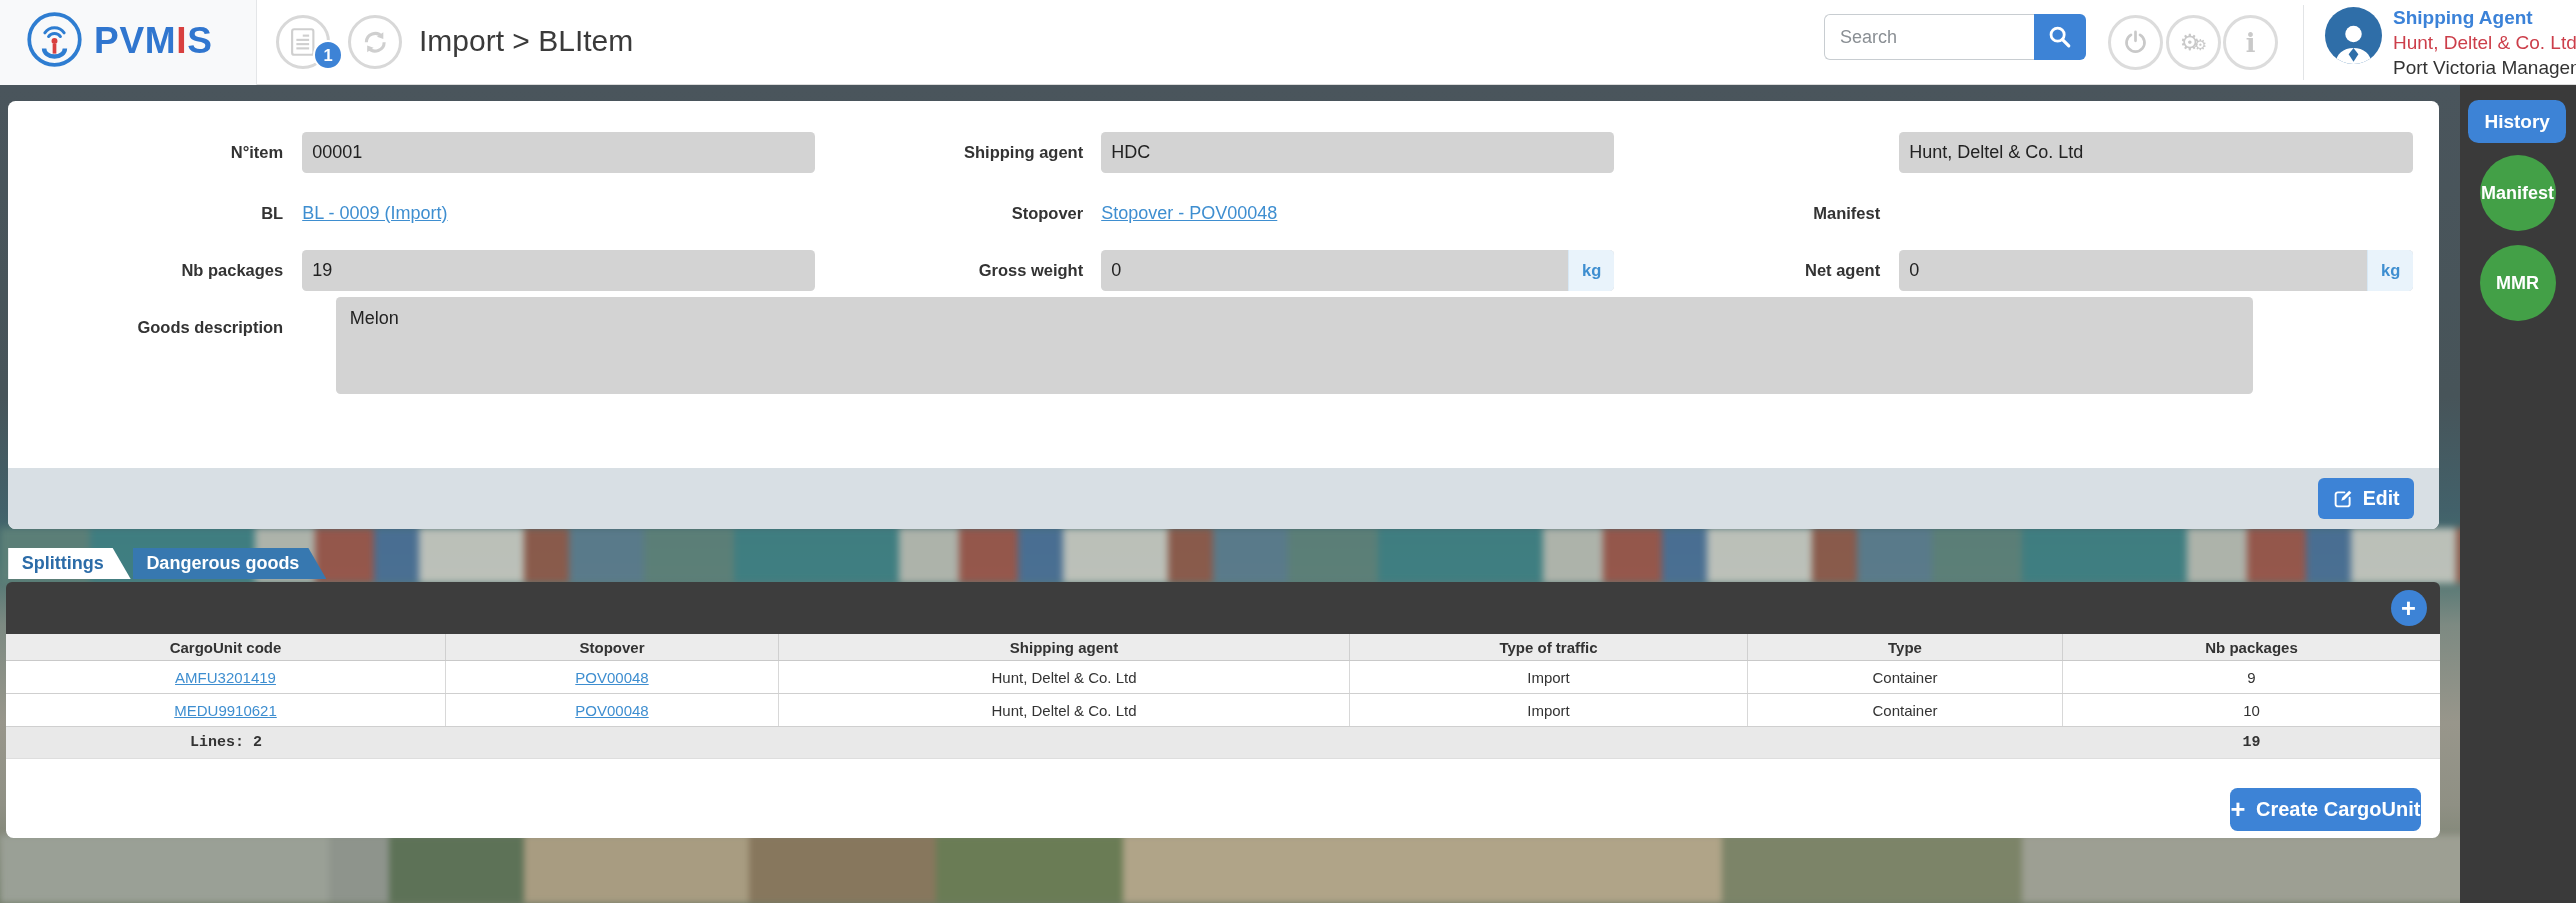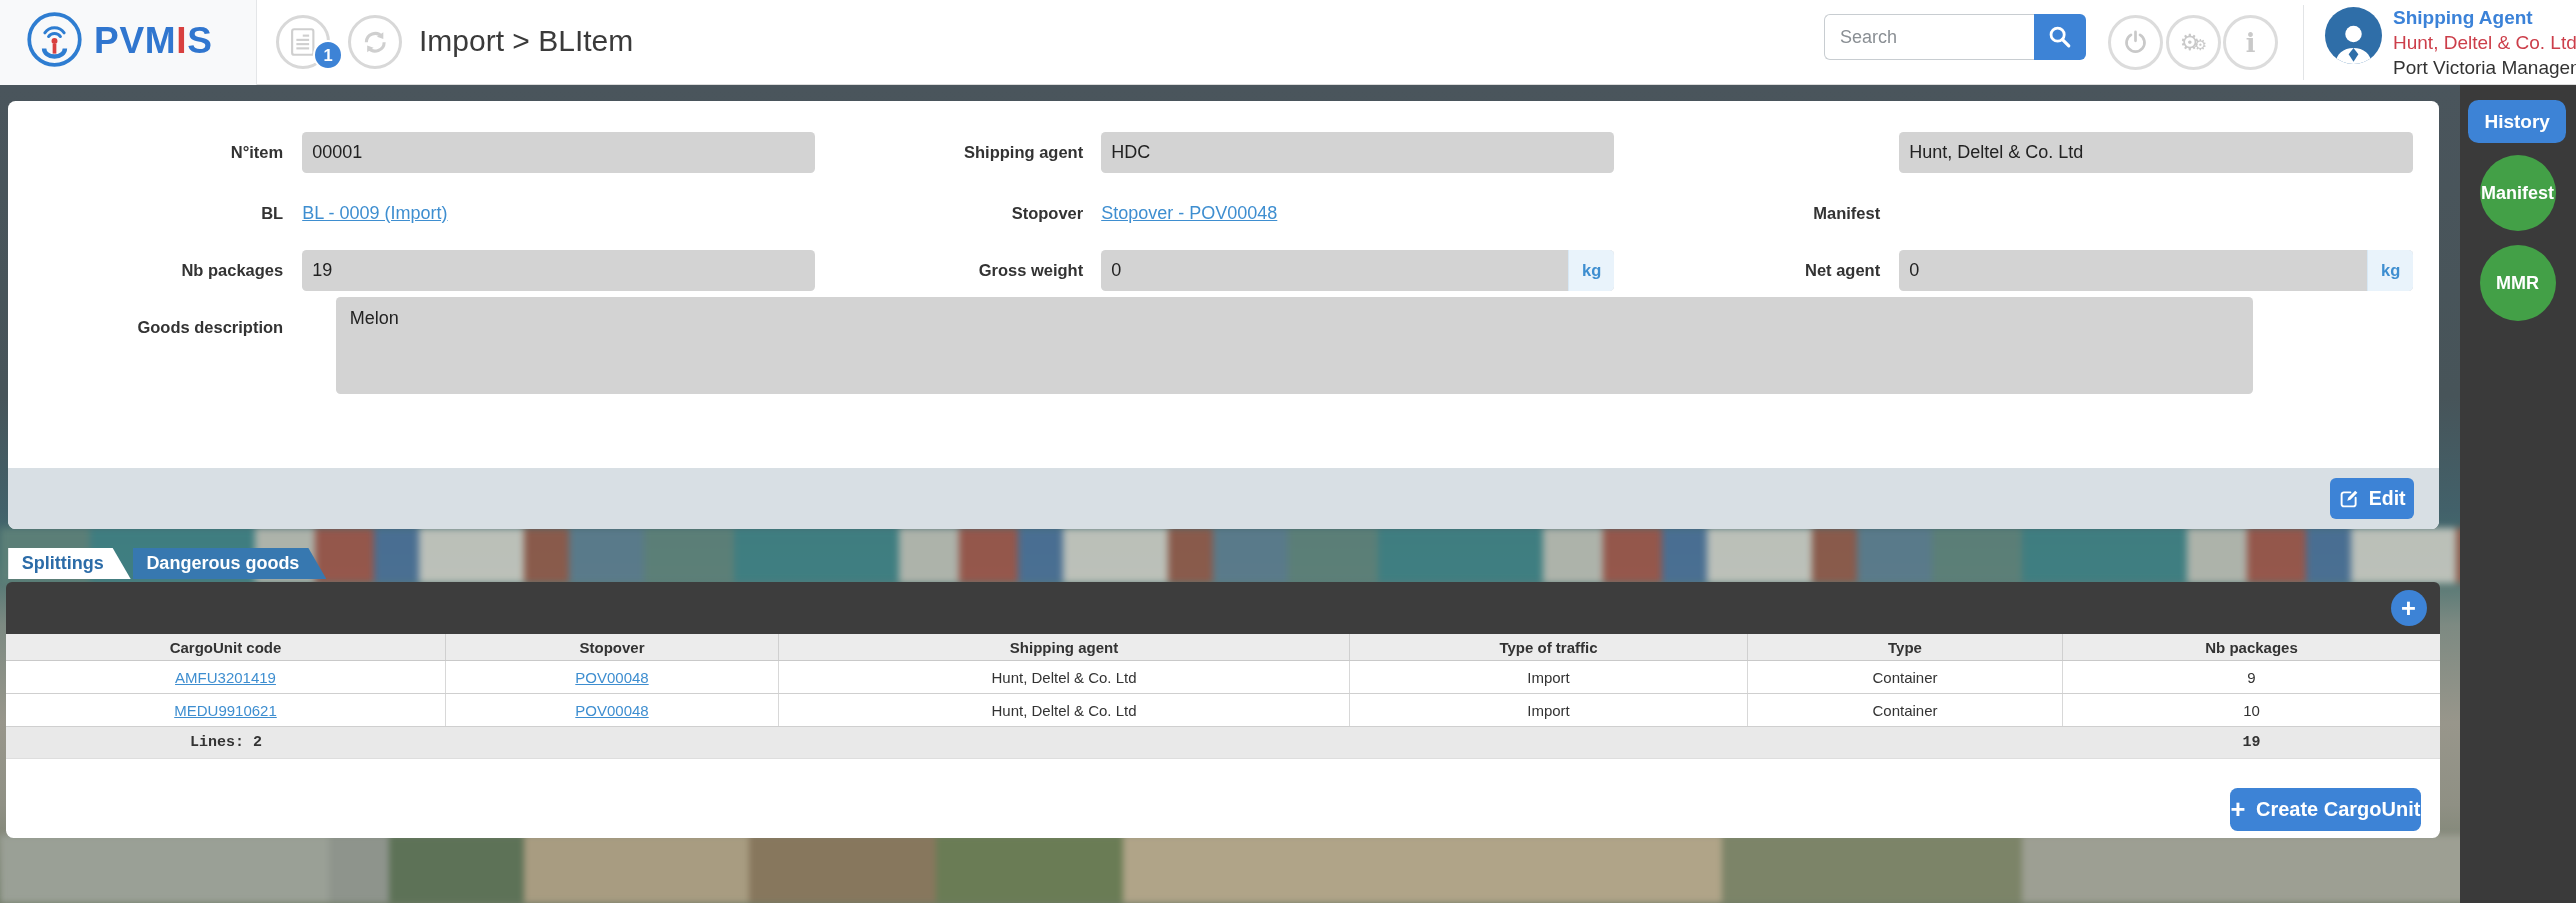"Edit" .edit-btn { width: 84px -> 96px }
